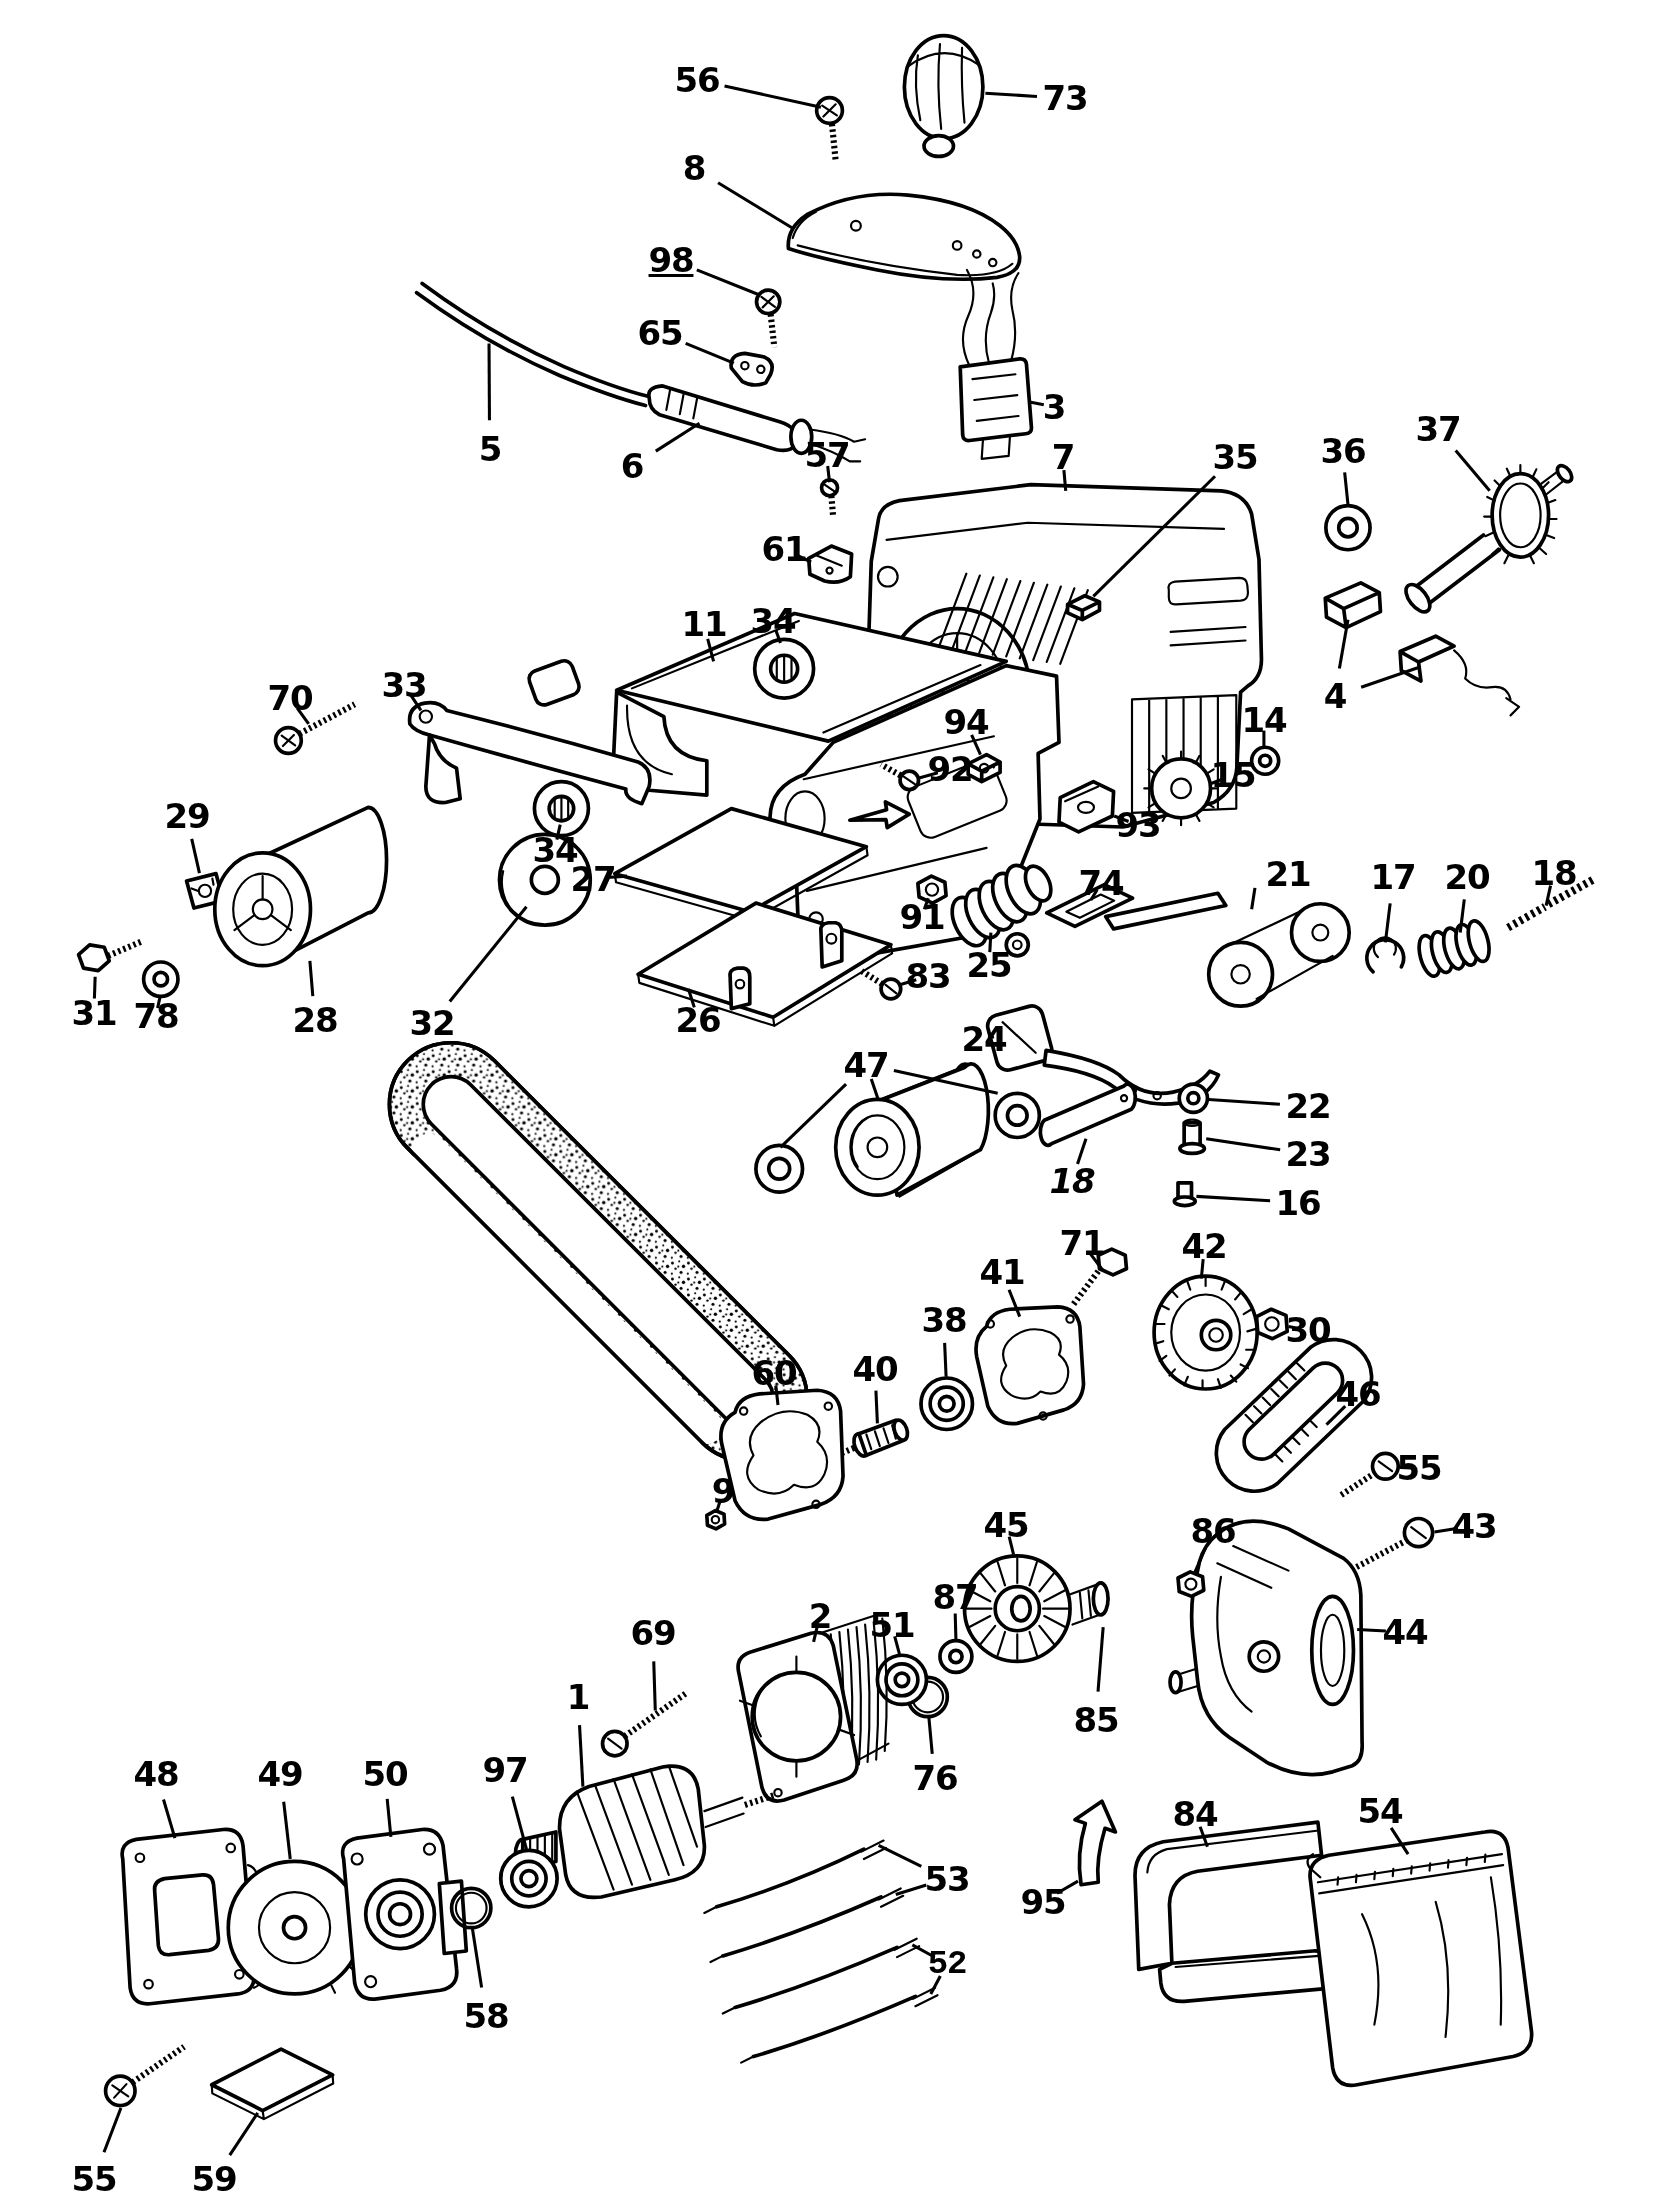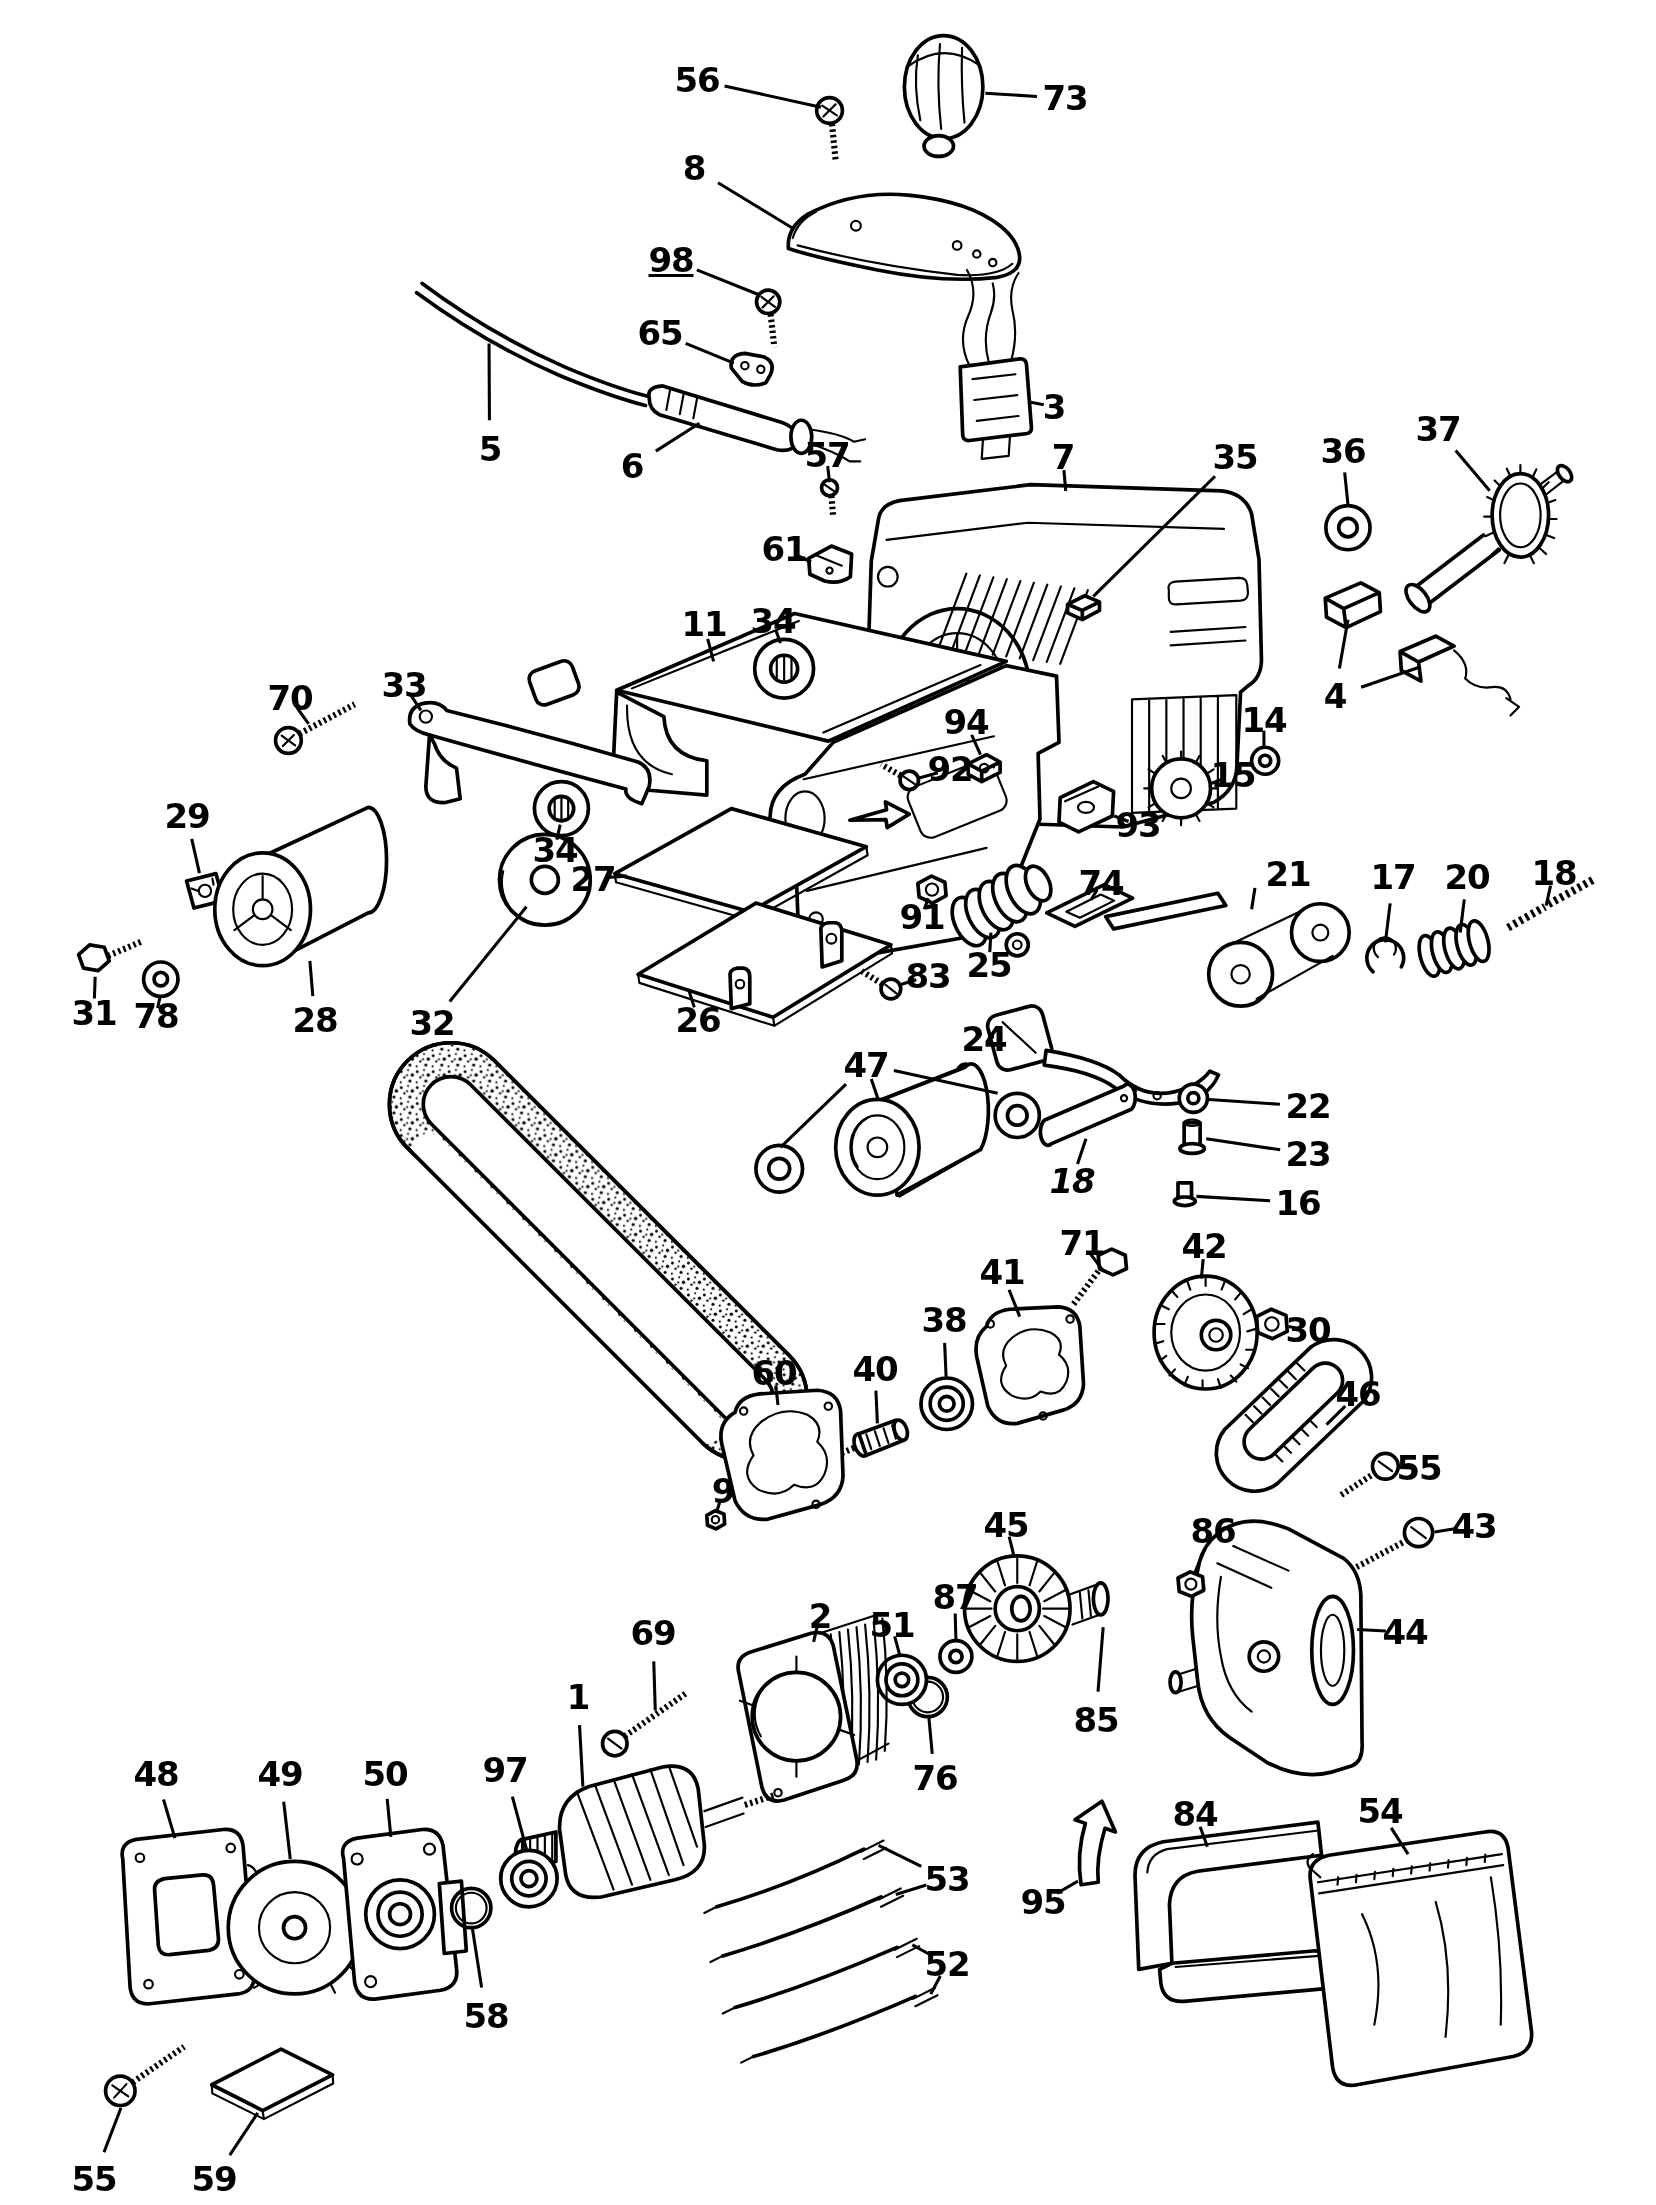"52" div.part-label { font-family: none -> Liberation Mono, monospace }
